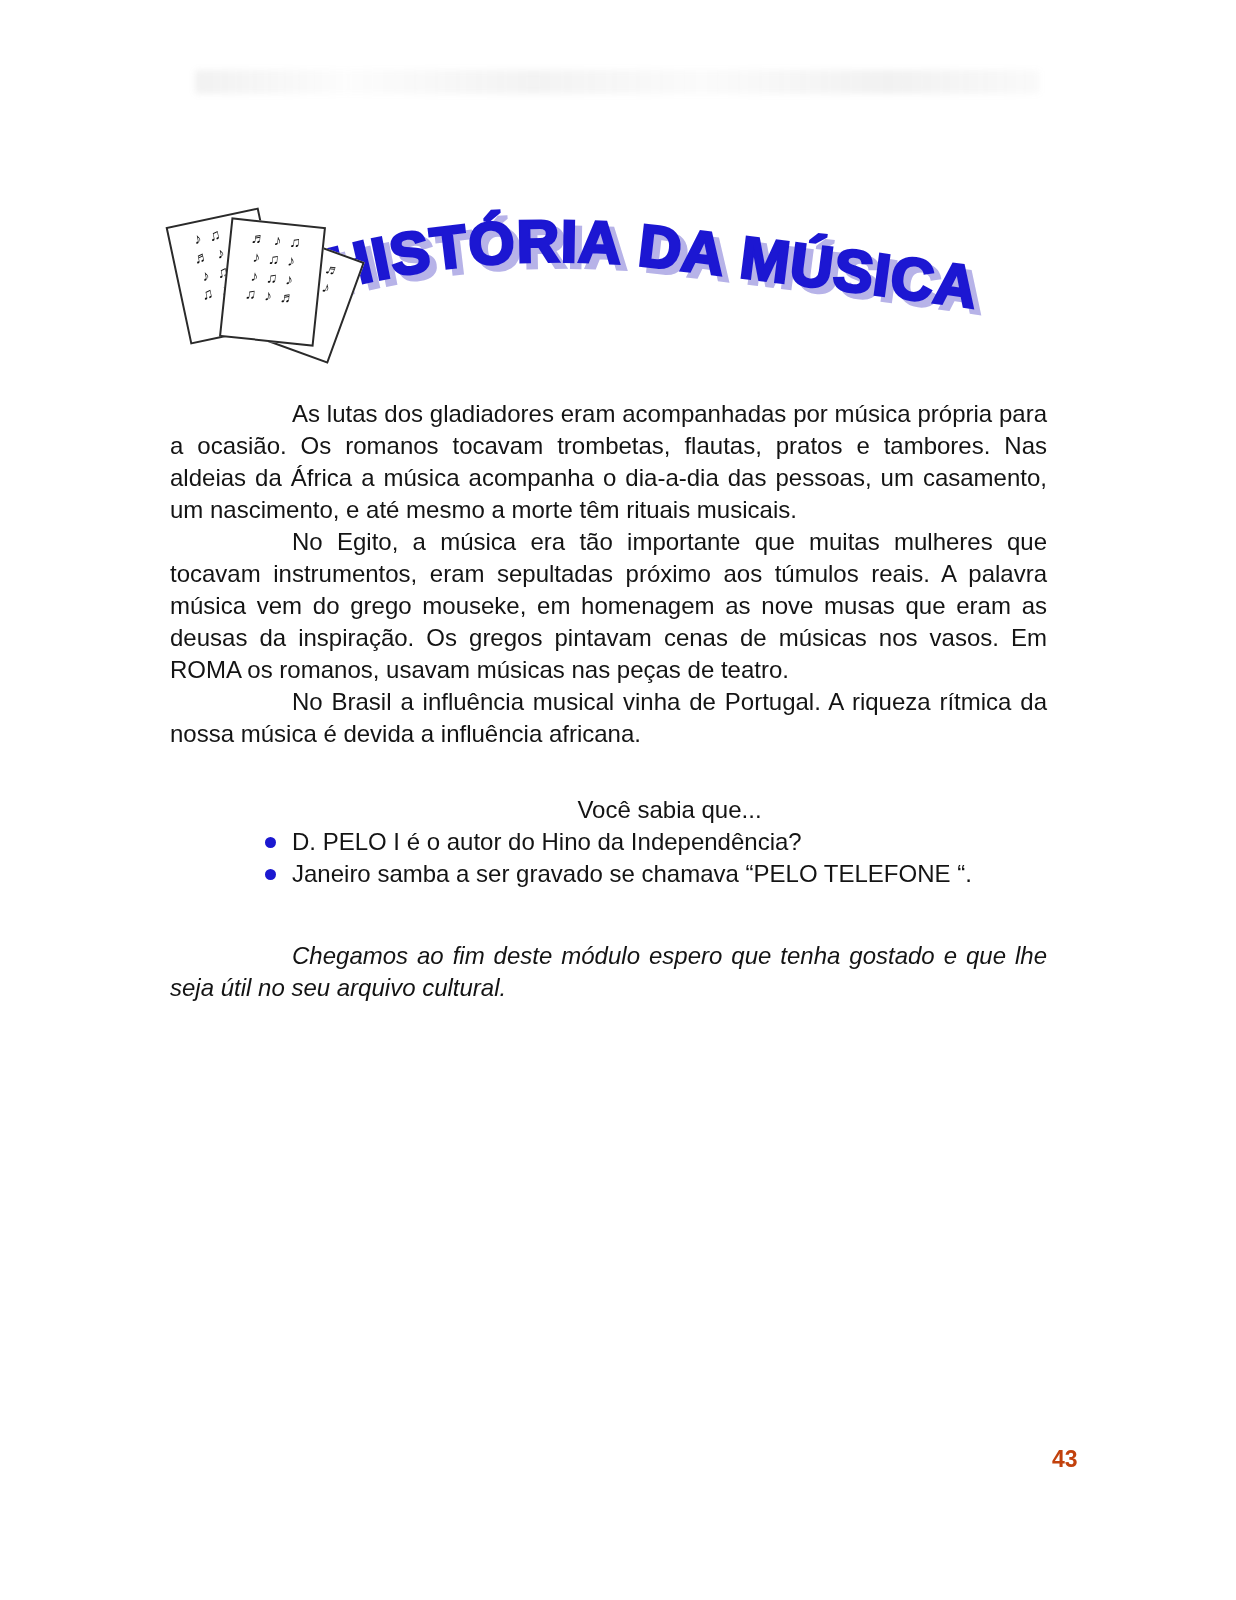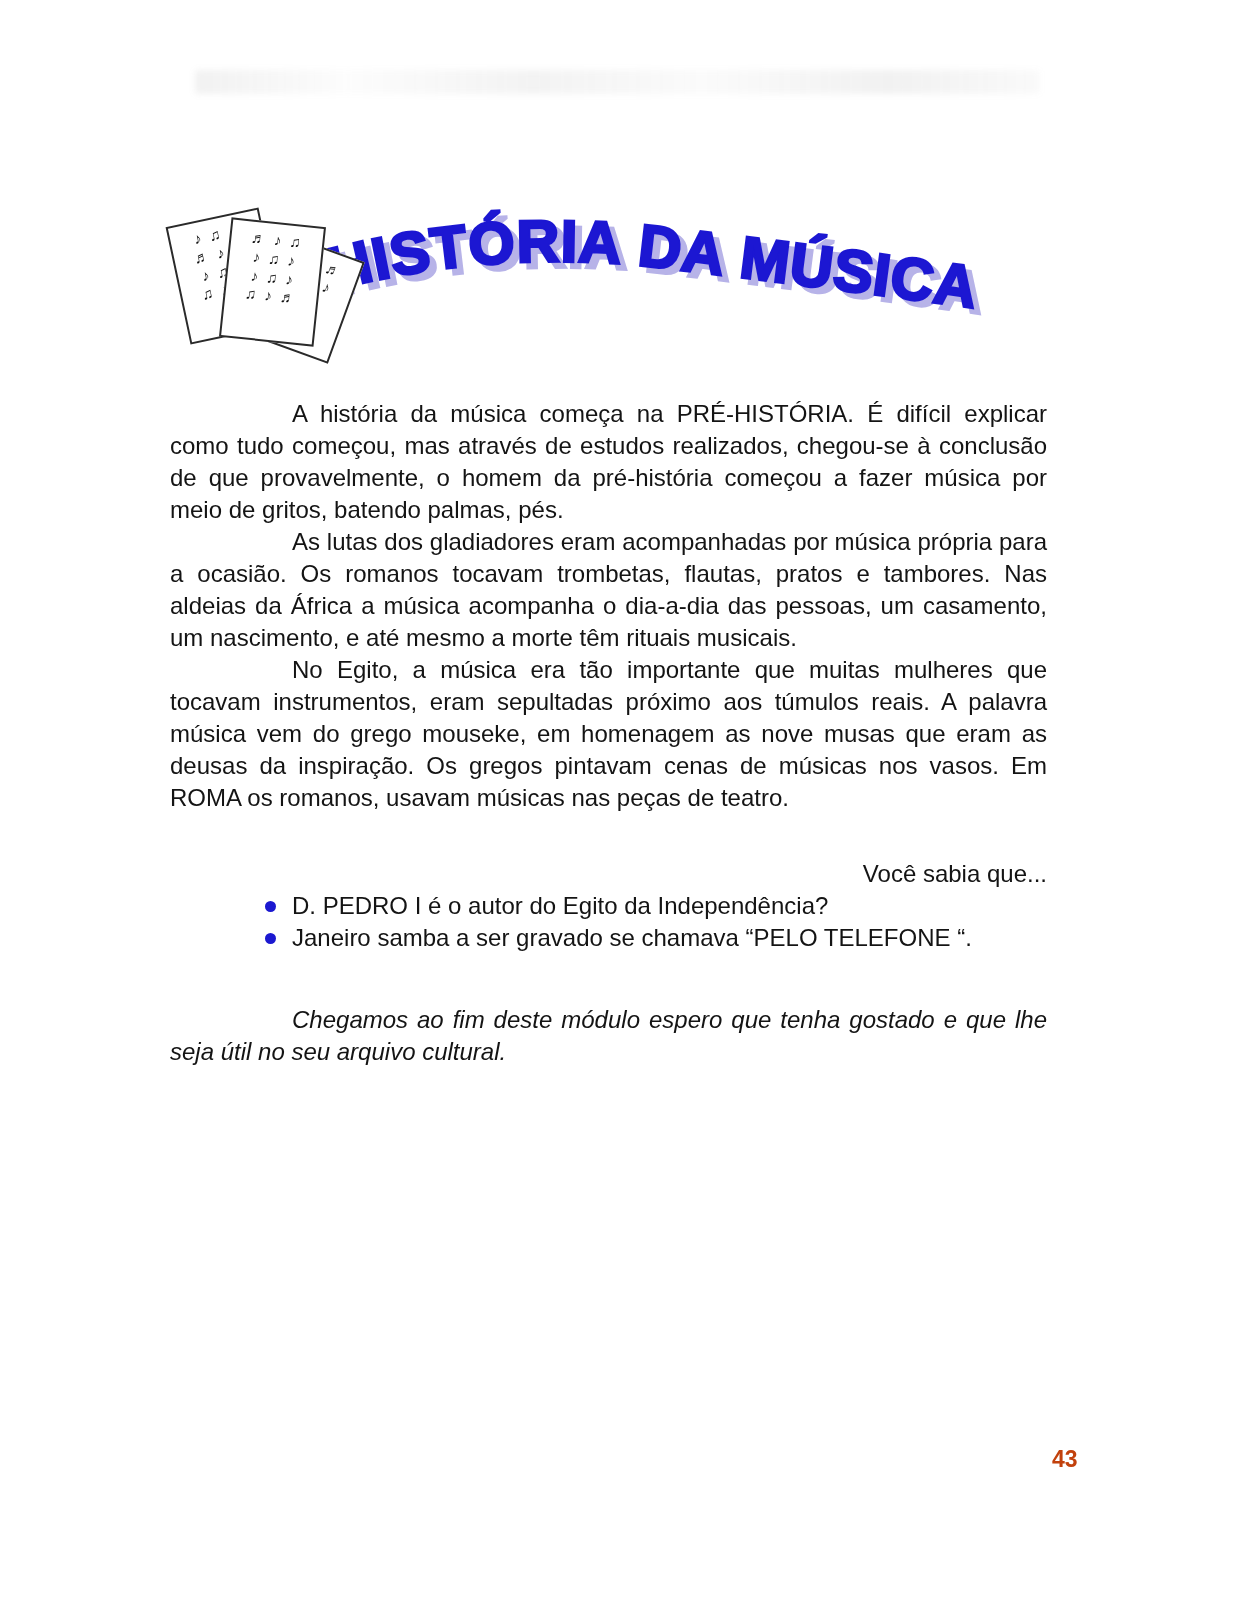"A história da música começa" p.body-par { html: <p>A história da música começa na PRÉ-HISTÓRIA. É difícil explicar como tudo começou, mas através de estudos realizados, chegou-se à conclusão de que provavelmente, o homem da pré-história começou a fazer música por meio de gritos, batendo palmas, pés.</p> -> none }
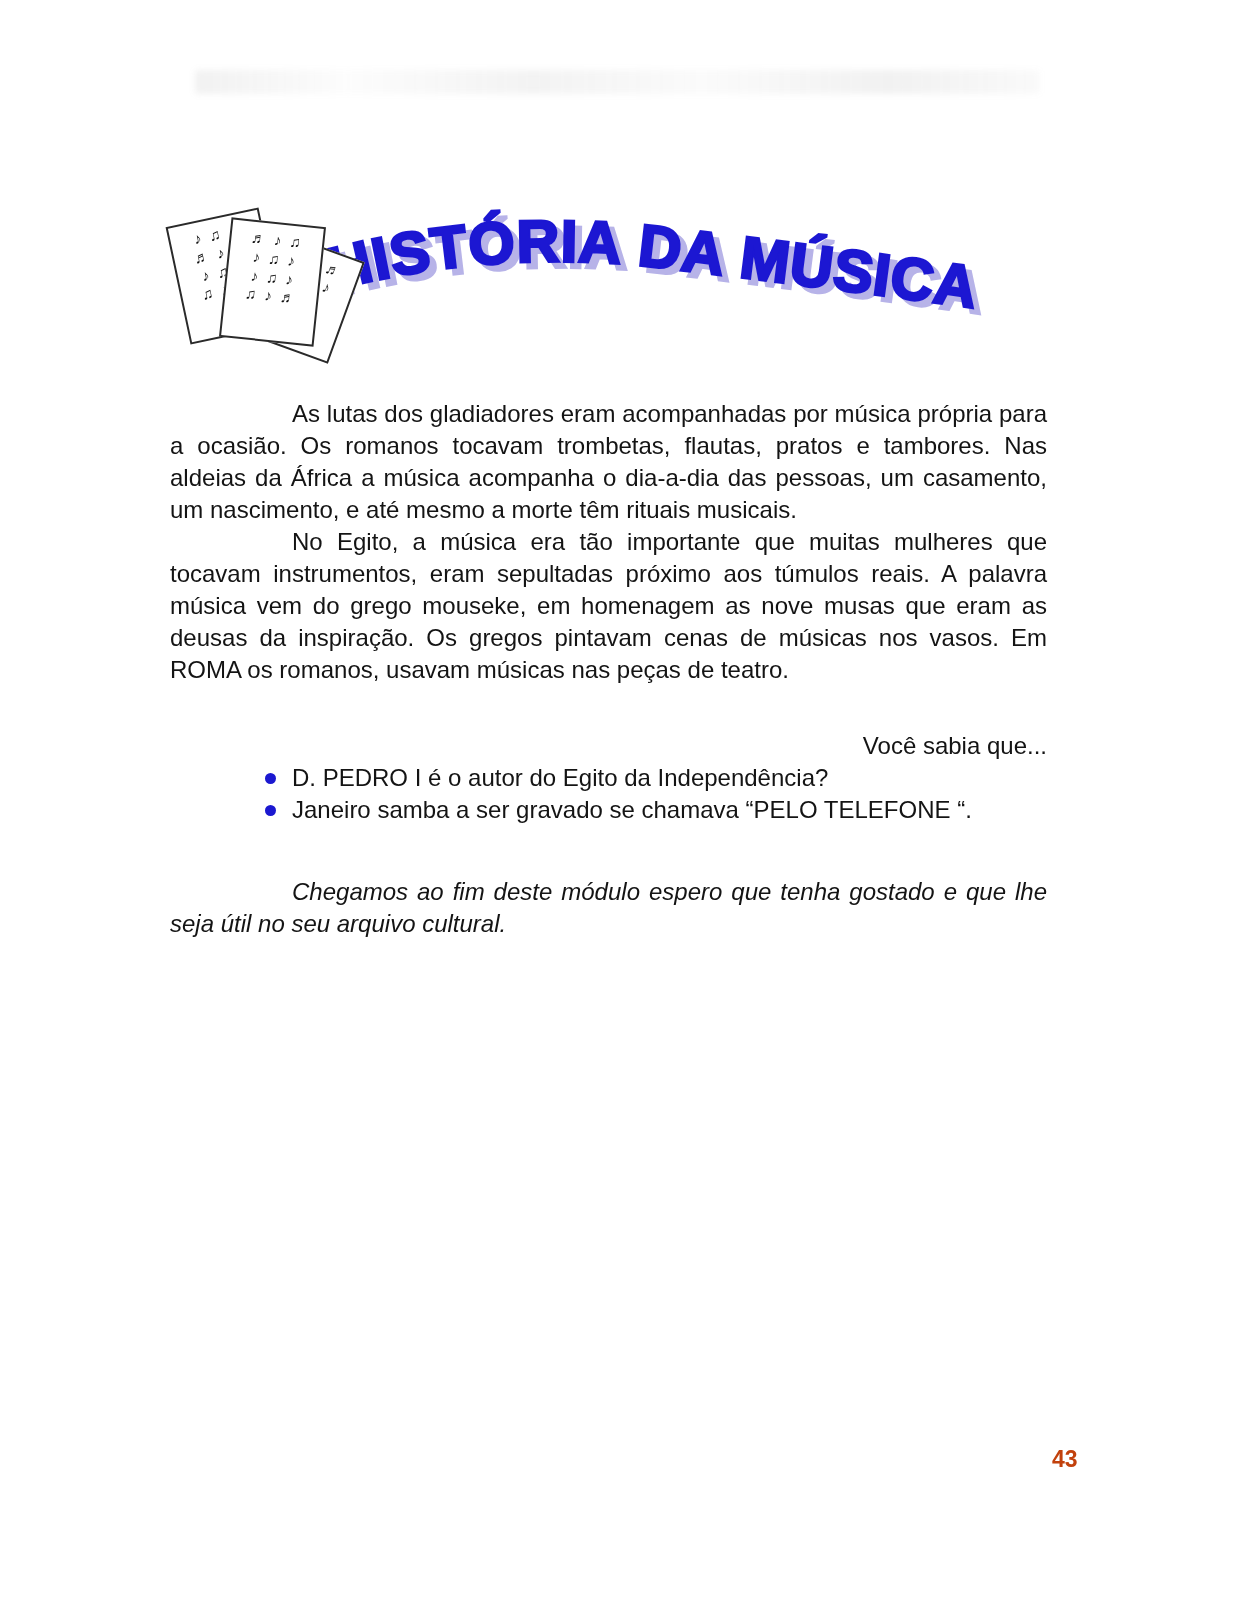"No Brasil a influência musical" p.body-par { html: none -> <p>No Brasil a influência musical vinha de Portugal. A riqueza rítmica da nossa música é devida a influência africana.</p> }
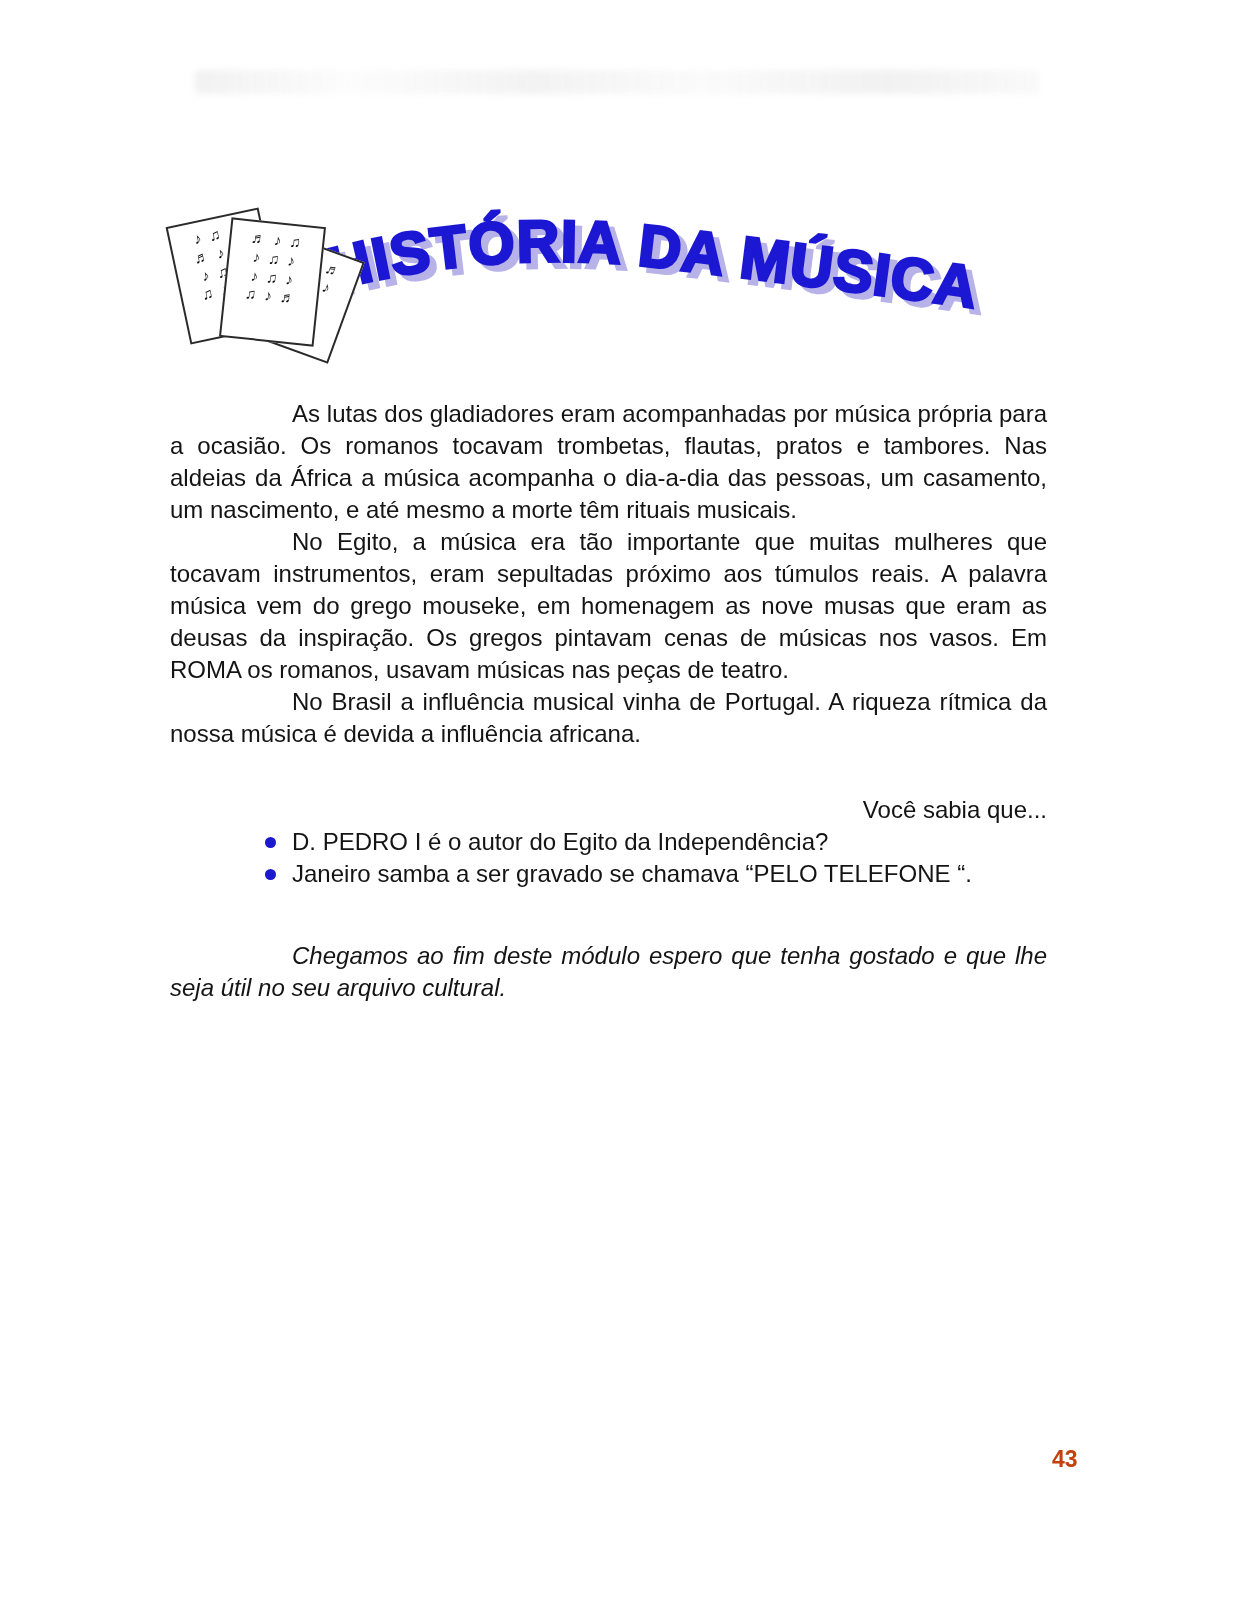"Você sabia que..." .didyouknow-intro { text-align: right -> center }
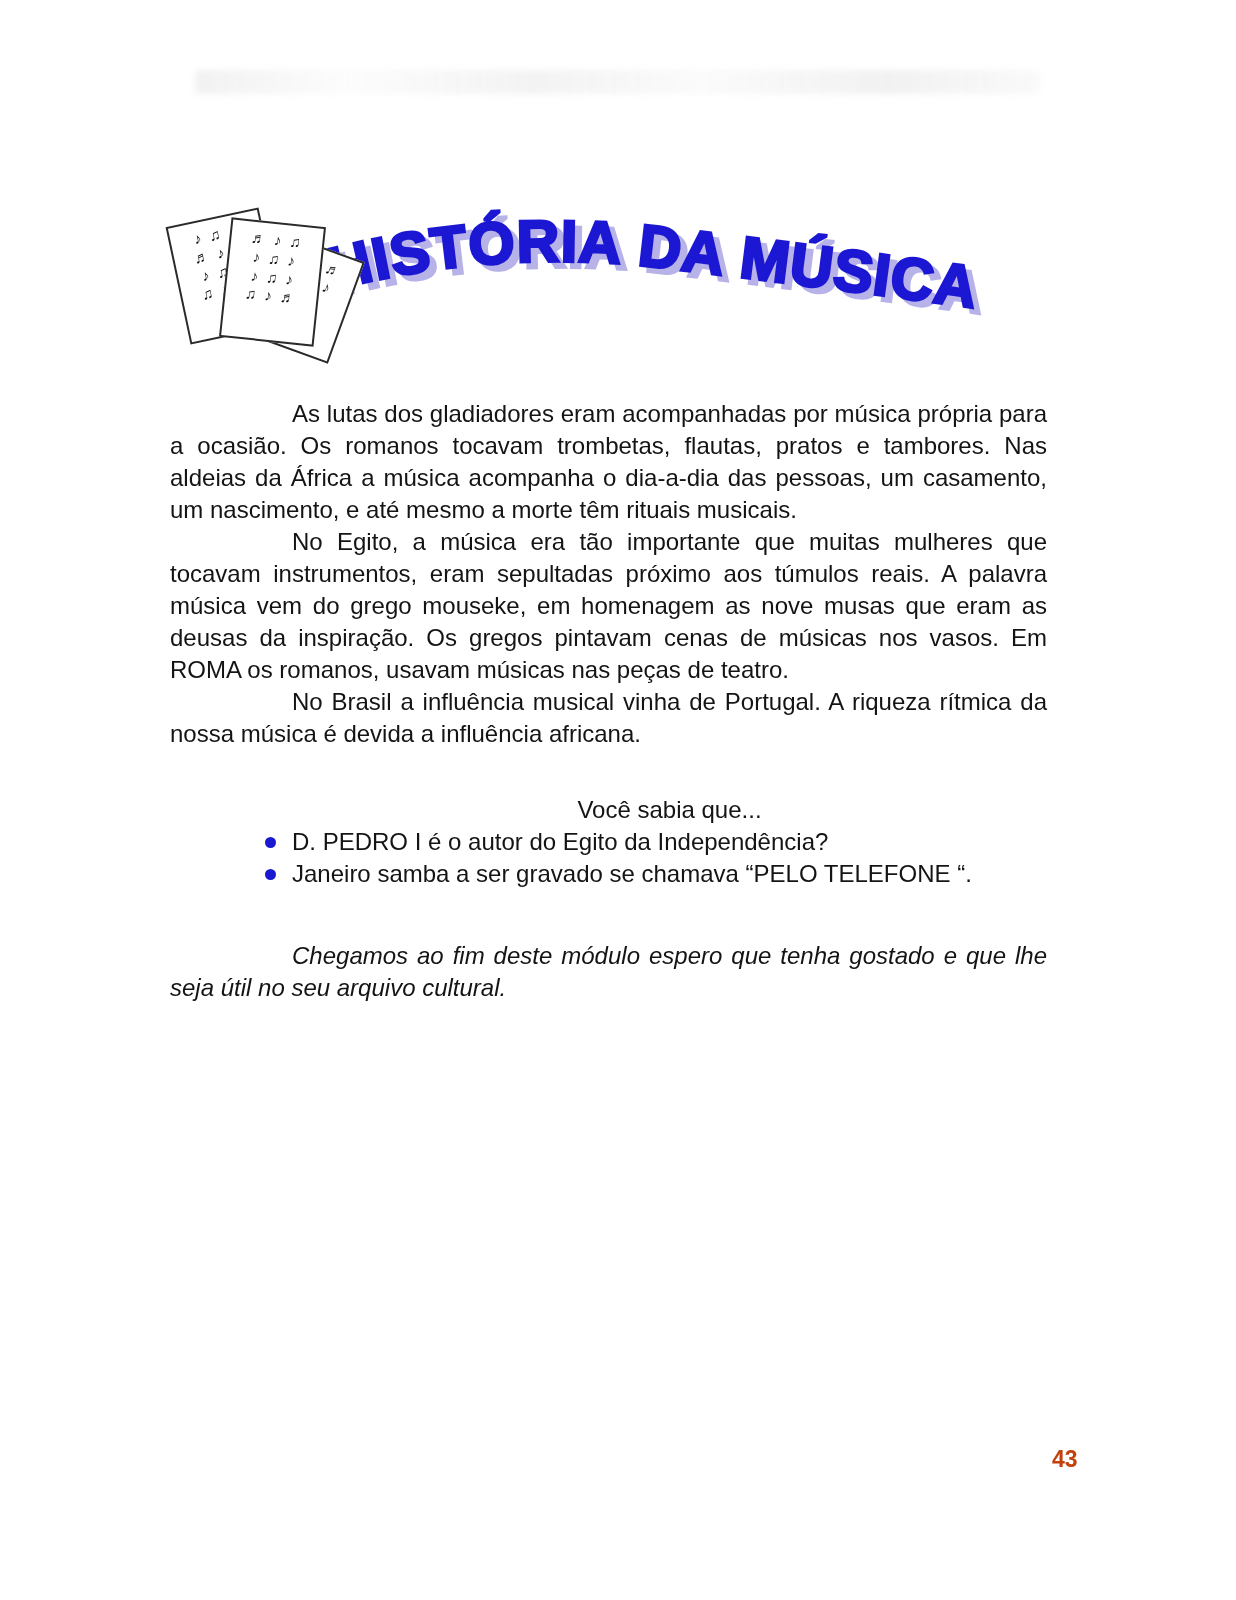"D. PEDRO I é o" li { text: PEDRO I é o autor do Egito -> PELO I é o autor do Hino }
